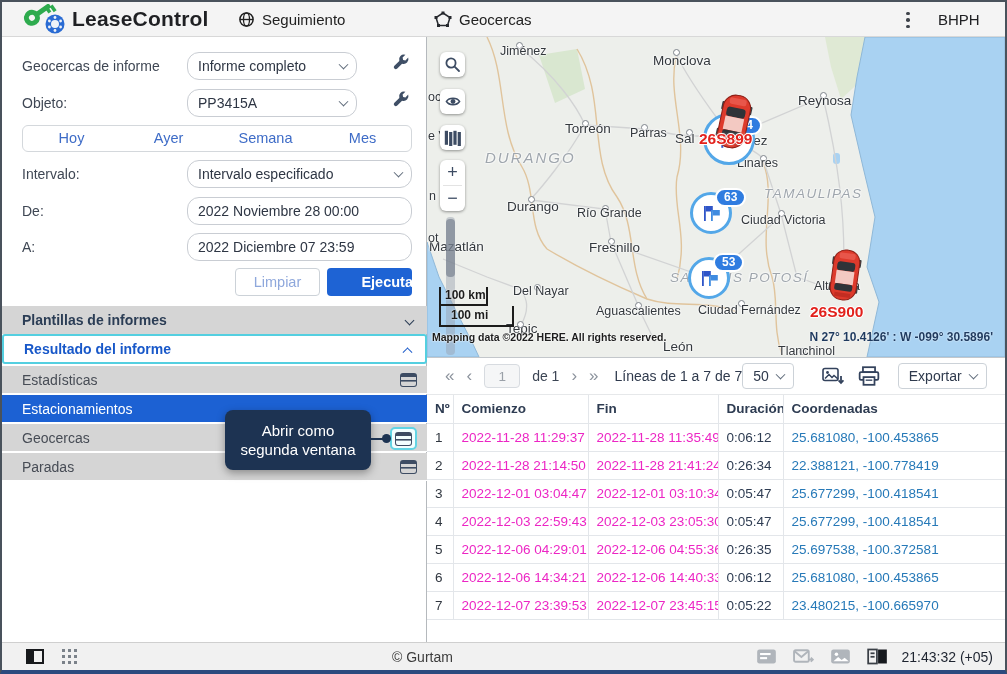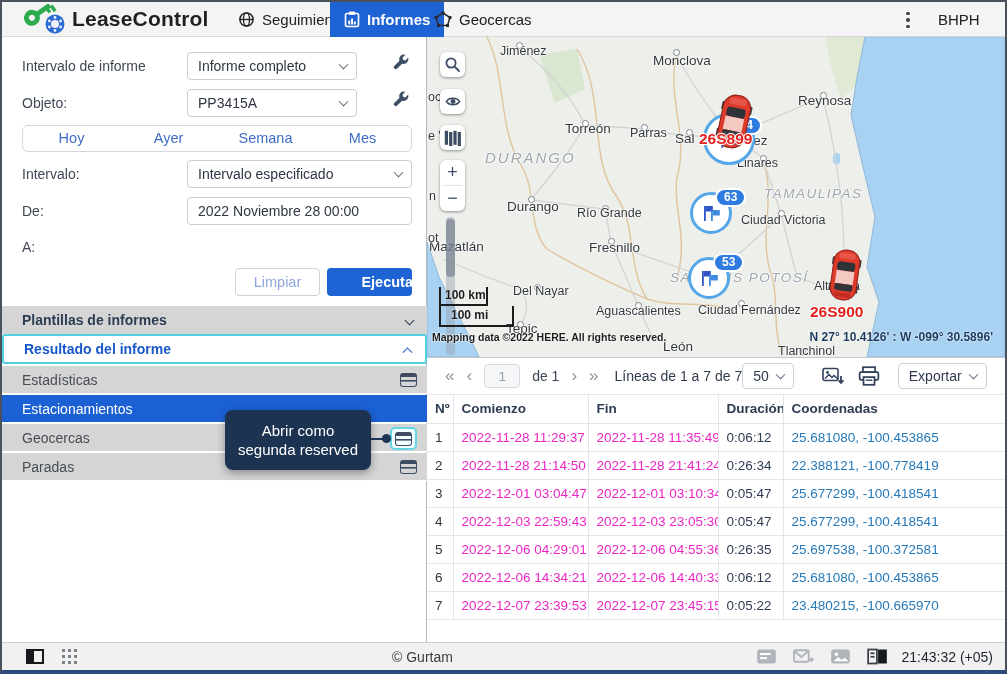"Informes" div.tab { html: <div> <svg> <rect></rect> <rect></rect> <rect></rect> <rect></rect> <rect></rect> </svg> <span>Informes</span> </div> -> none }
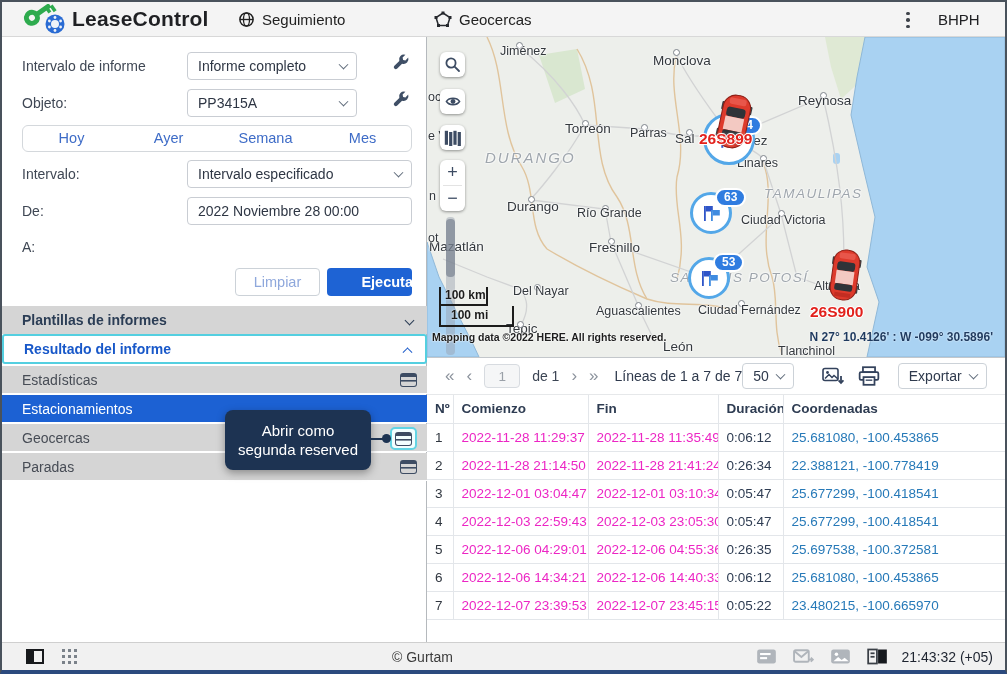"Intervalo de informe" div.form-label { text: Intervalo -> Geocercas }
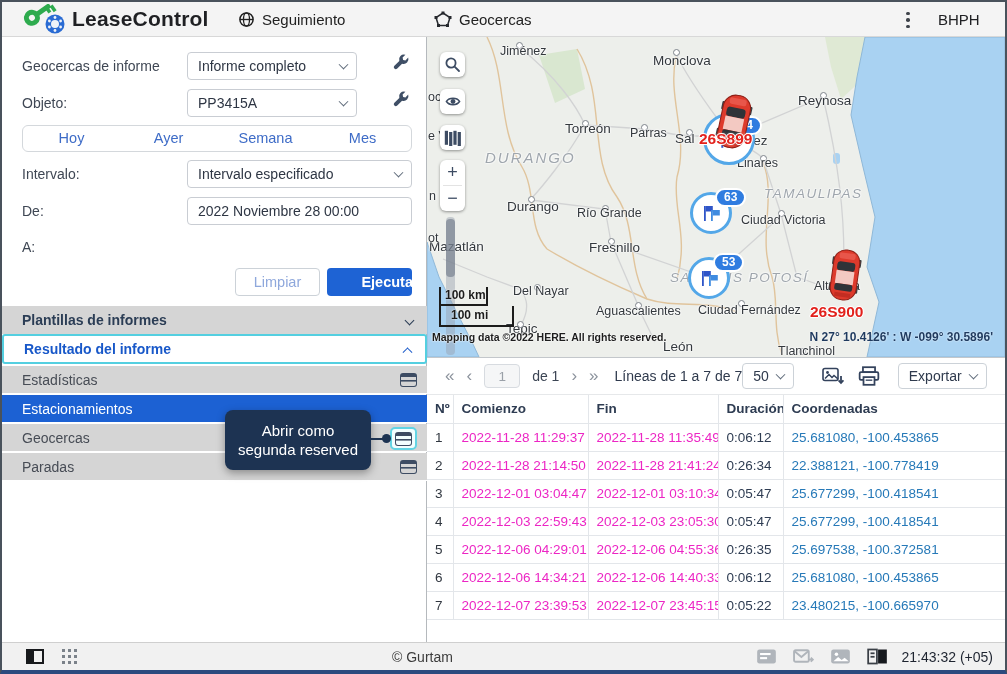"Informe completo" .field { border-radius: 4px -> 12px }
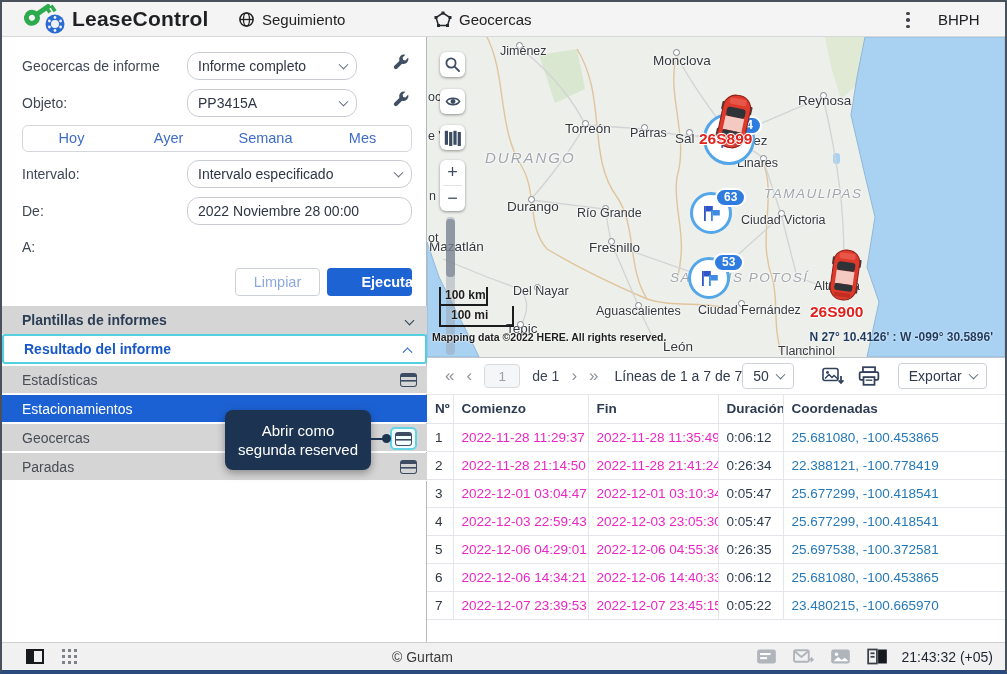"2022 Diciembre 07 23:59" div.field { html: none -> <div> <span>2022 Diciembre 07 23:59</span> </div> }
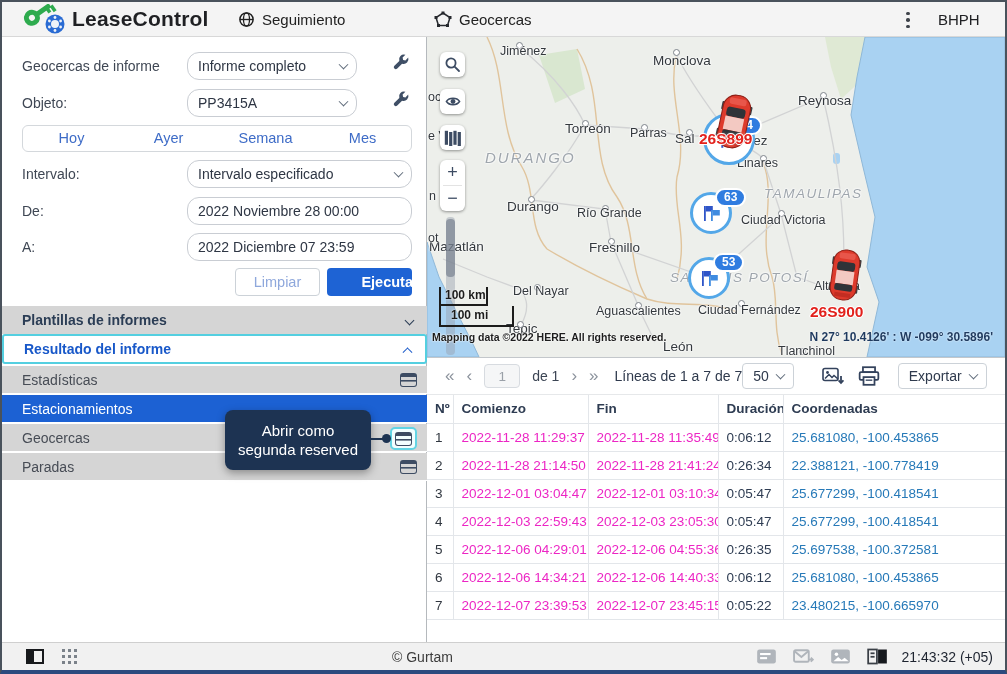"segunda reserved" div { text: reserved -> ventana }
